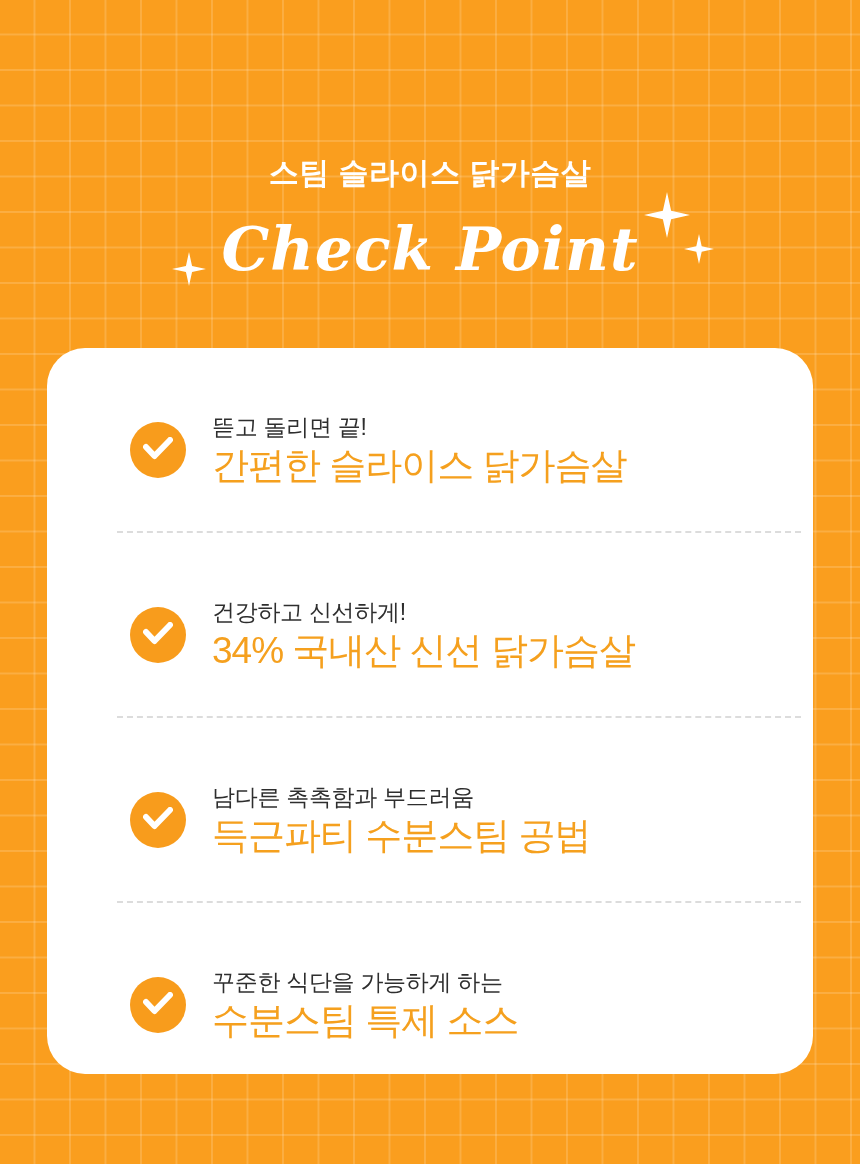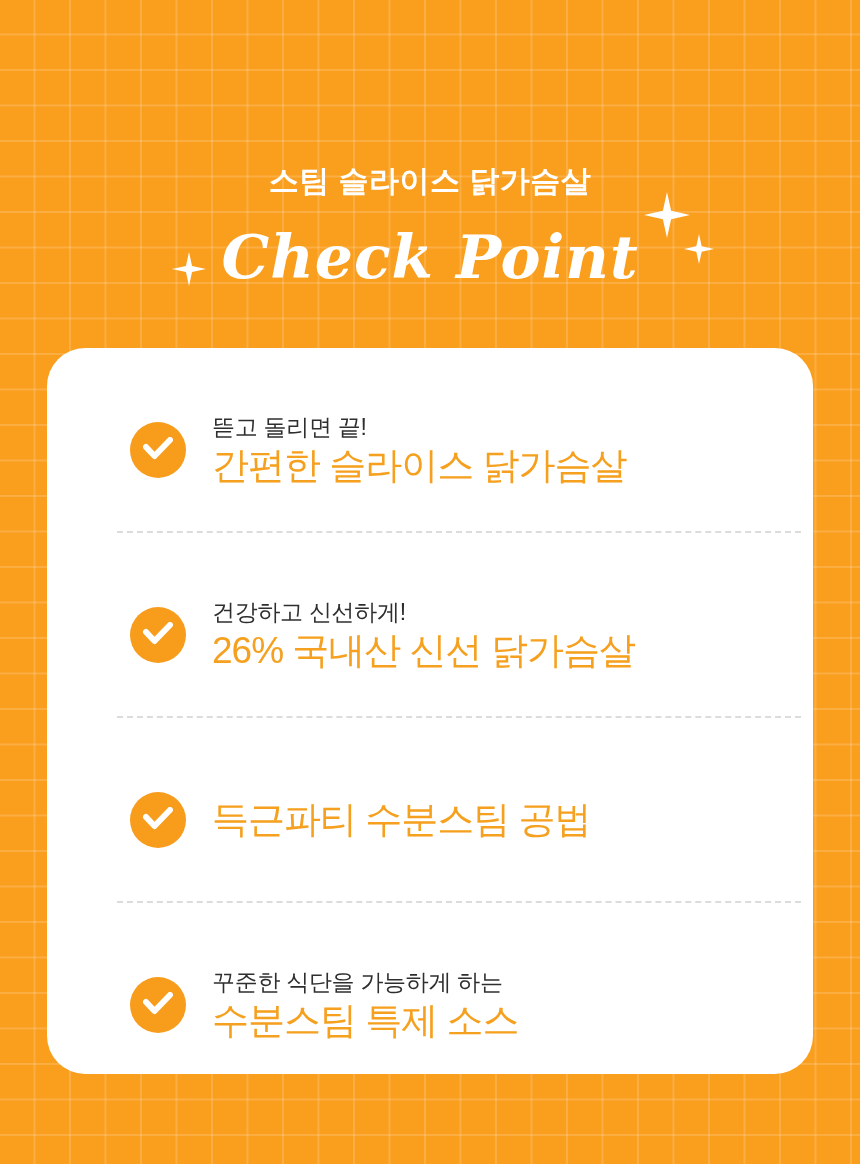"스팀 슬라이스 닭가슴살" #header { top: 16px -> 8px }
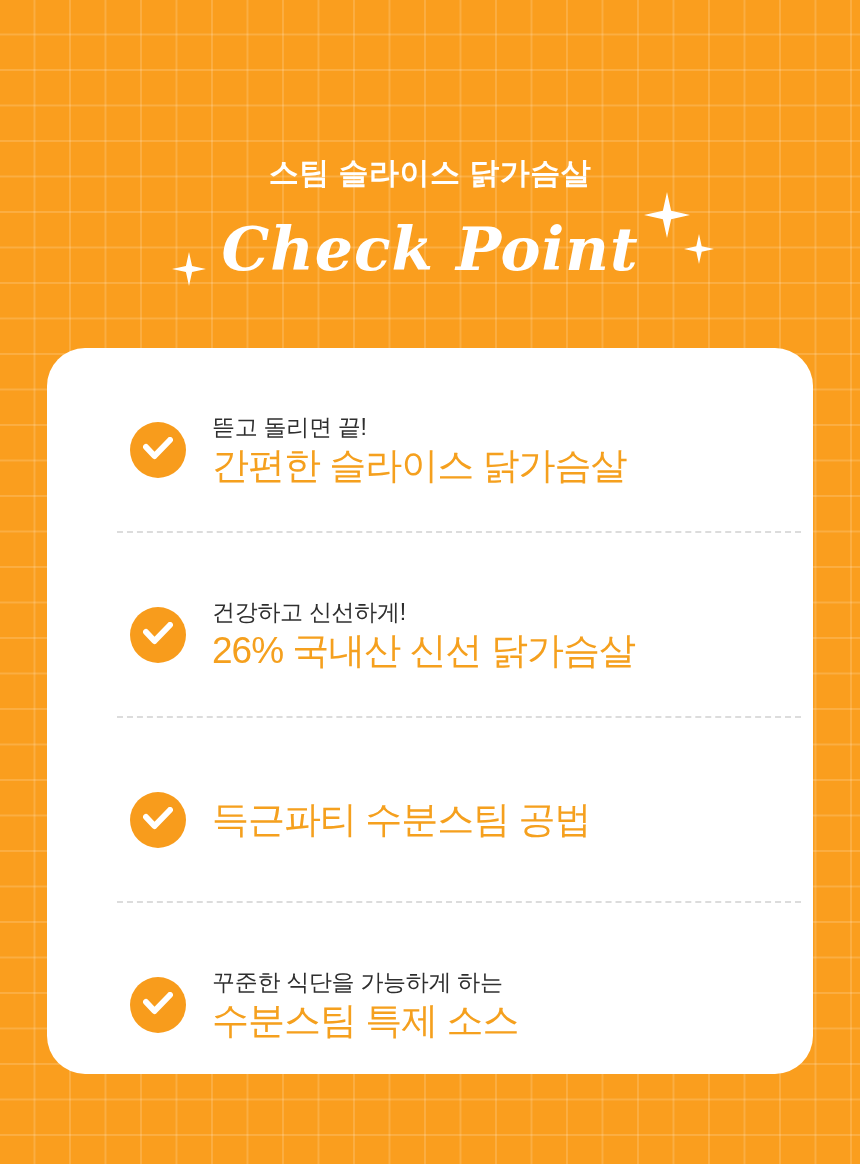"26% 국내산 신선 닭가슴살" div.check-main { text: 26% -> 34% }
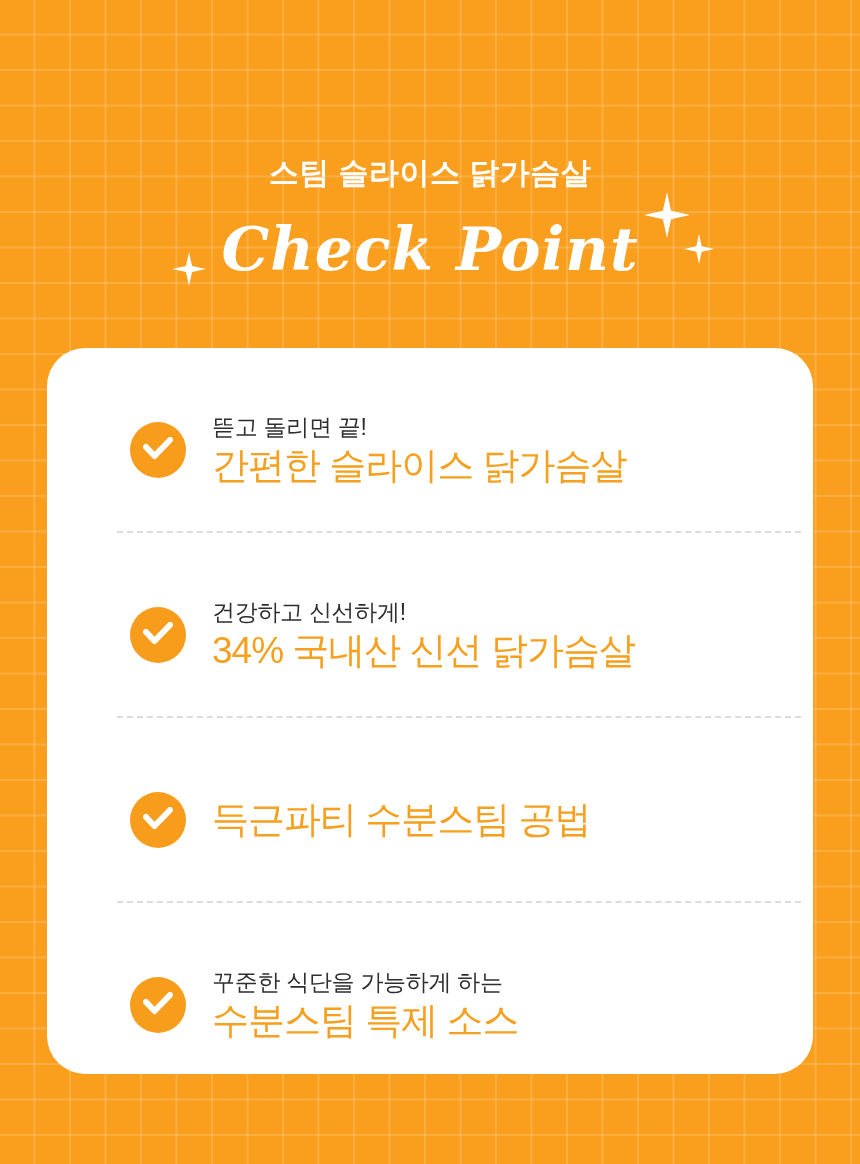"남다른 촉촉함과 부드러움" div.check-sub { html: none -> <div>남다른 촉촉함과 부드러움</div> }
